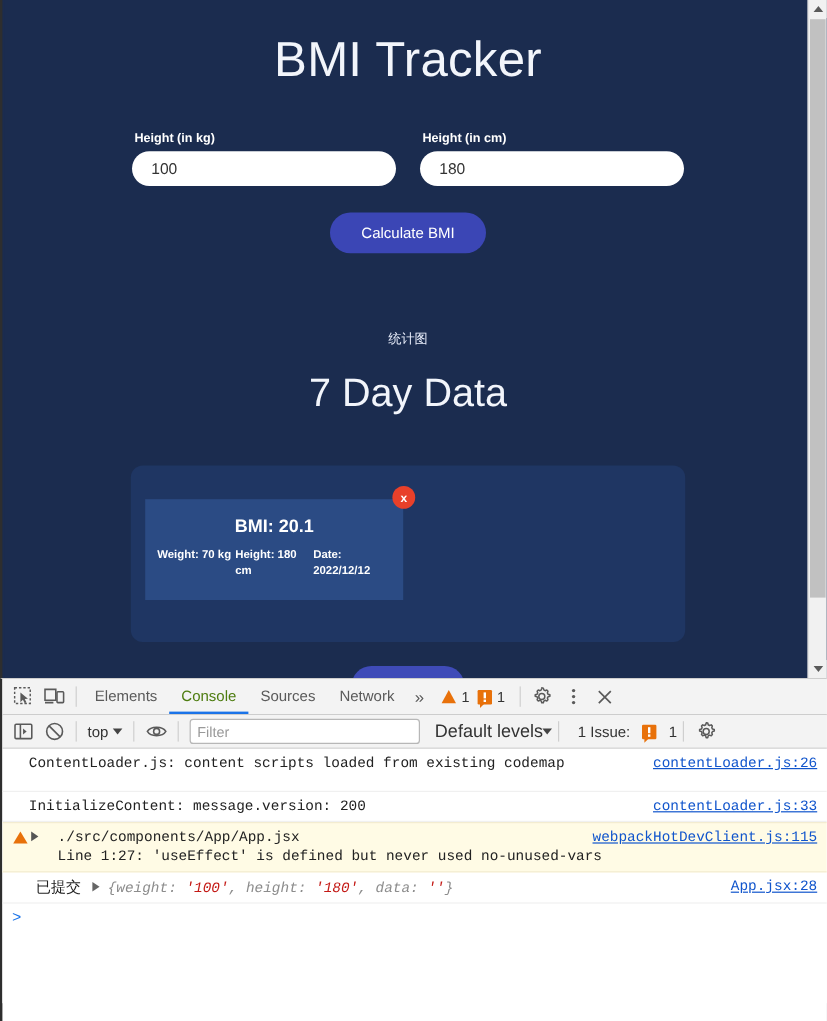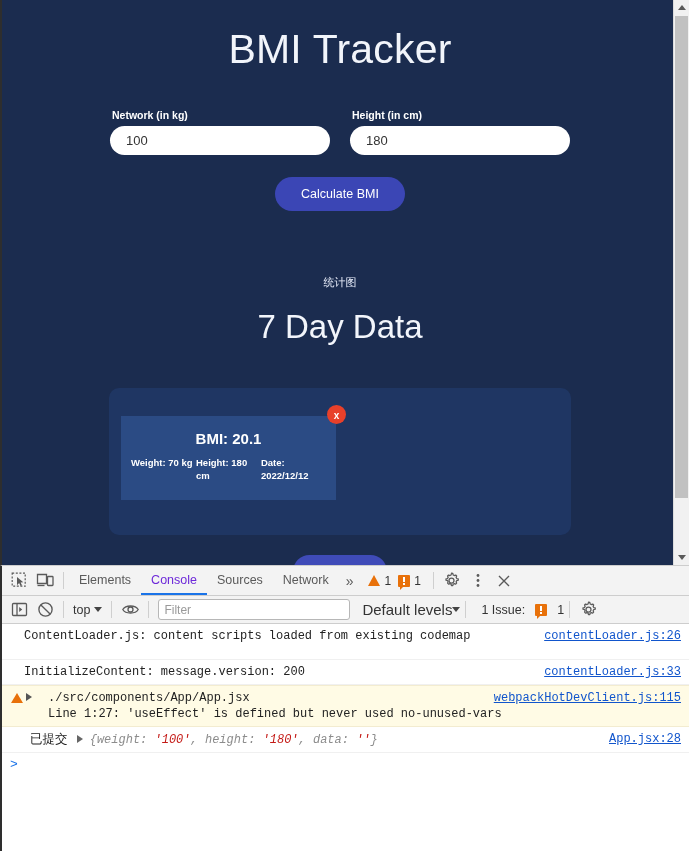"Network (in kg)" label.field-label { text: Network -> Height }
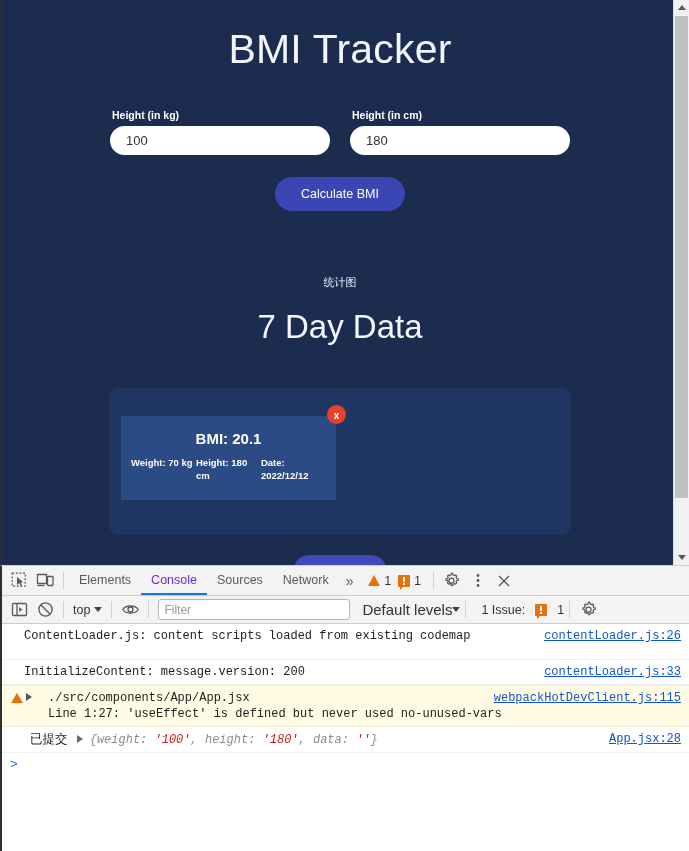"Console" .dt-tab.active { color: #6d28d9 -> #4d7c0f }
